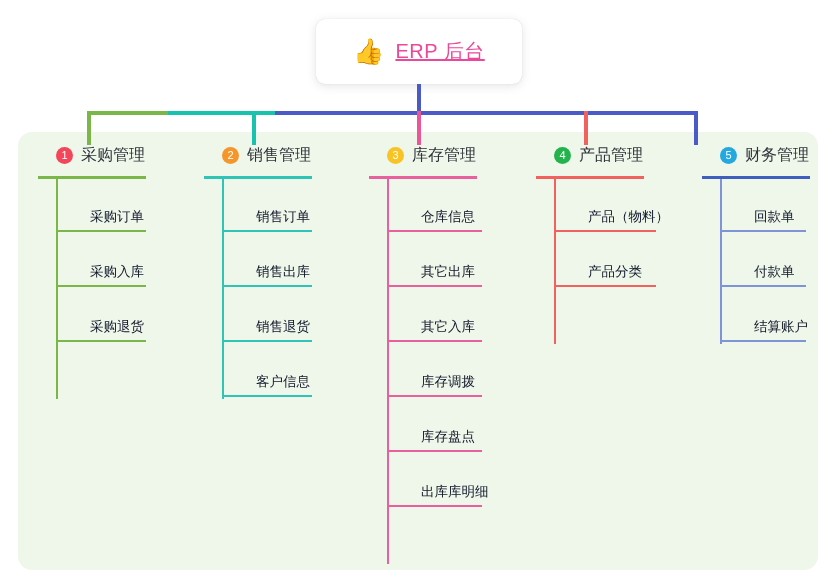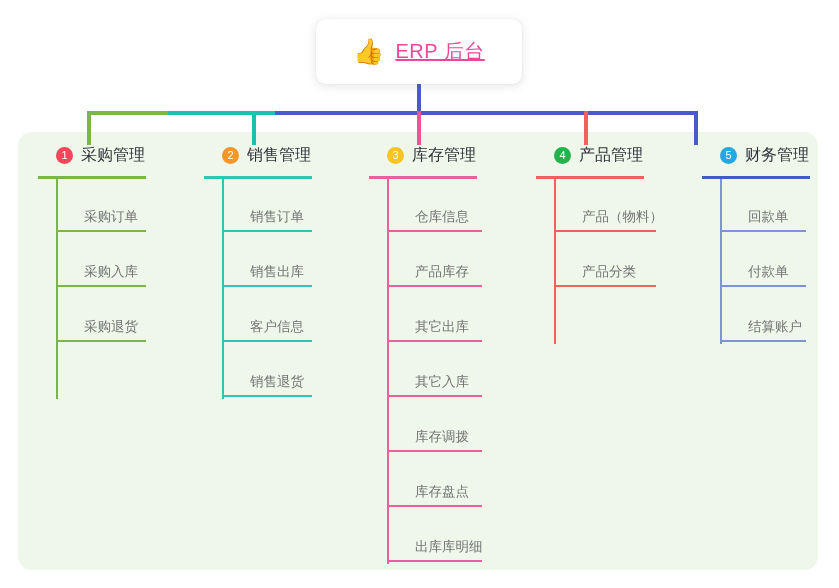"采购订单" .leaf-label { color: #737373 -> #0f172a; left: 28px -> 34px }
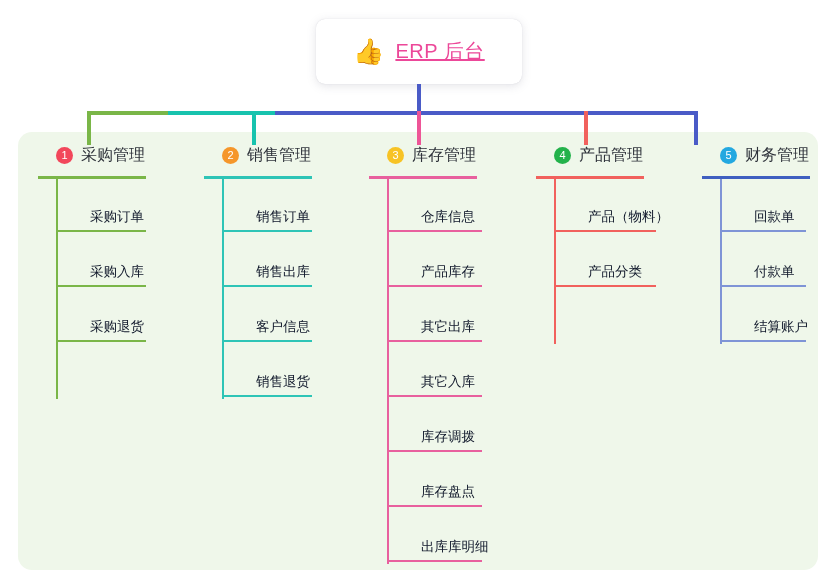"产品库存" div.leaf { html: <div> <span>产品库存</span> <div></div> </div> -> none }
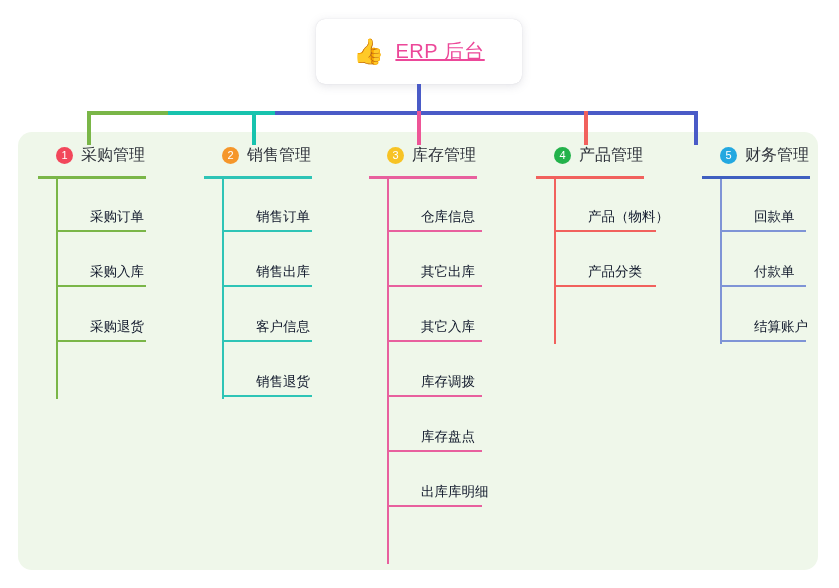"客户信息" div.leaf { order: before "销售退货" -> after "销售退货" }
